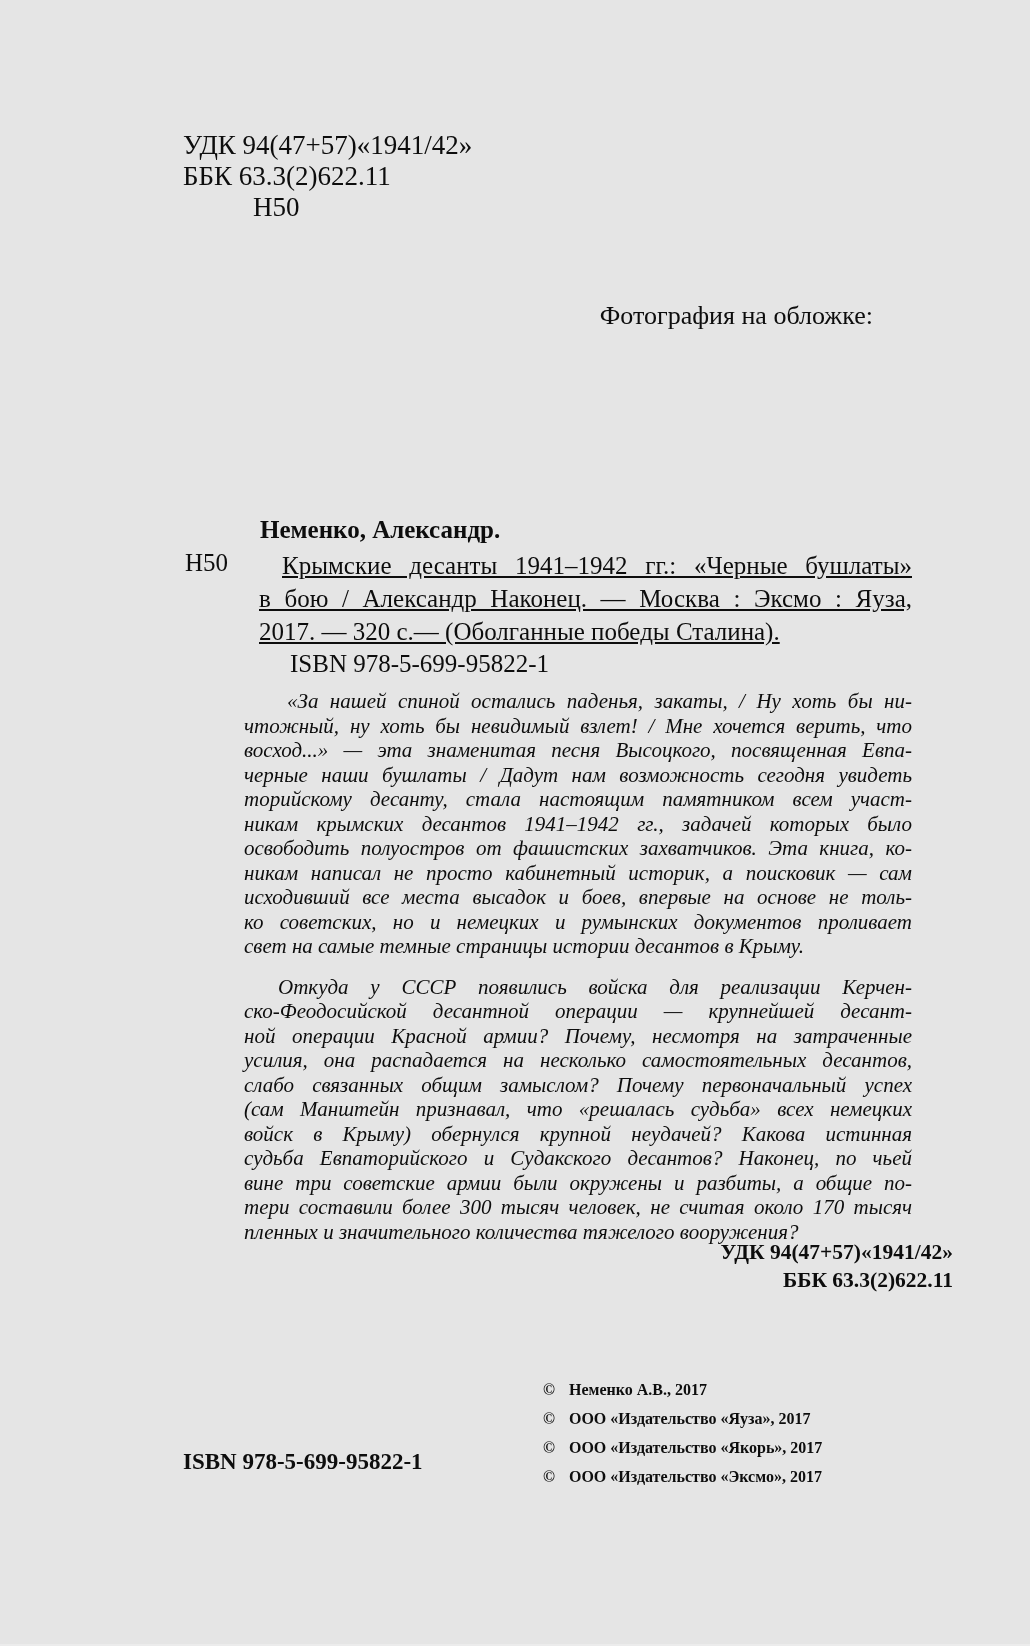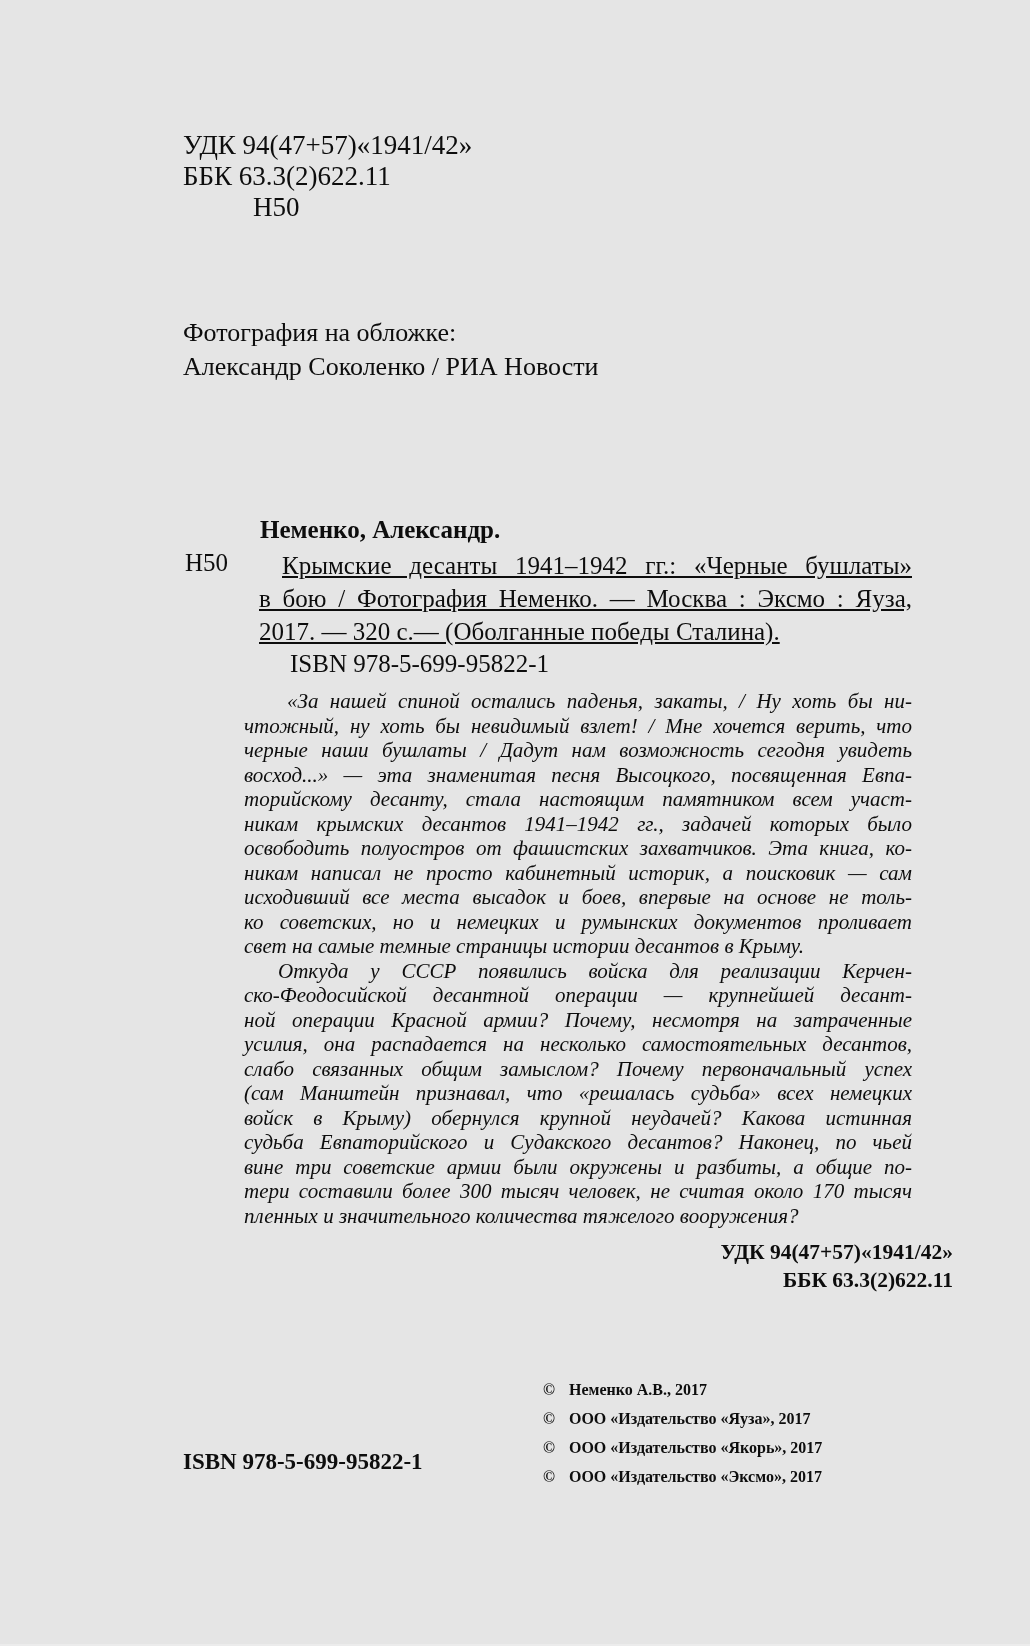"Фотография на обложке:" .photo-credit { text-align: left -> right; top: 316px -> 299px }
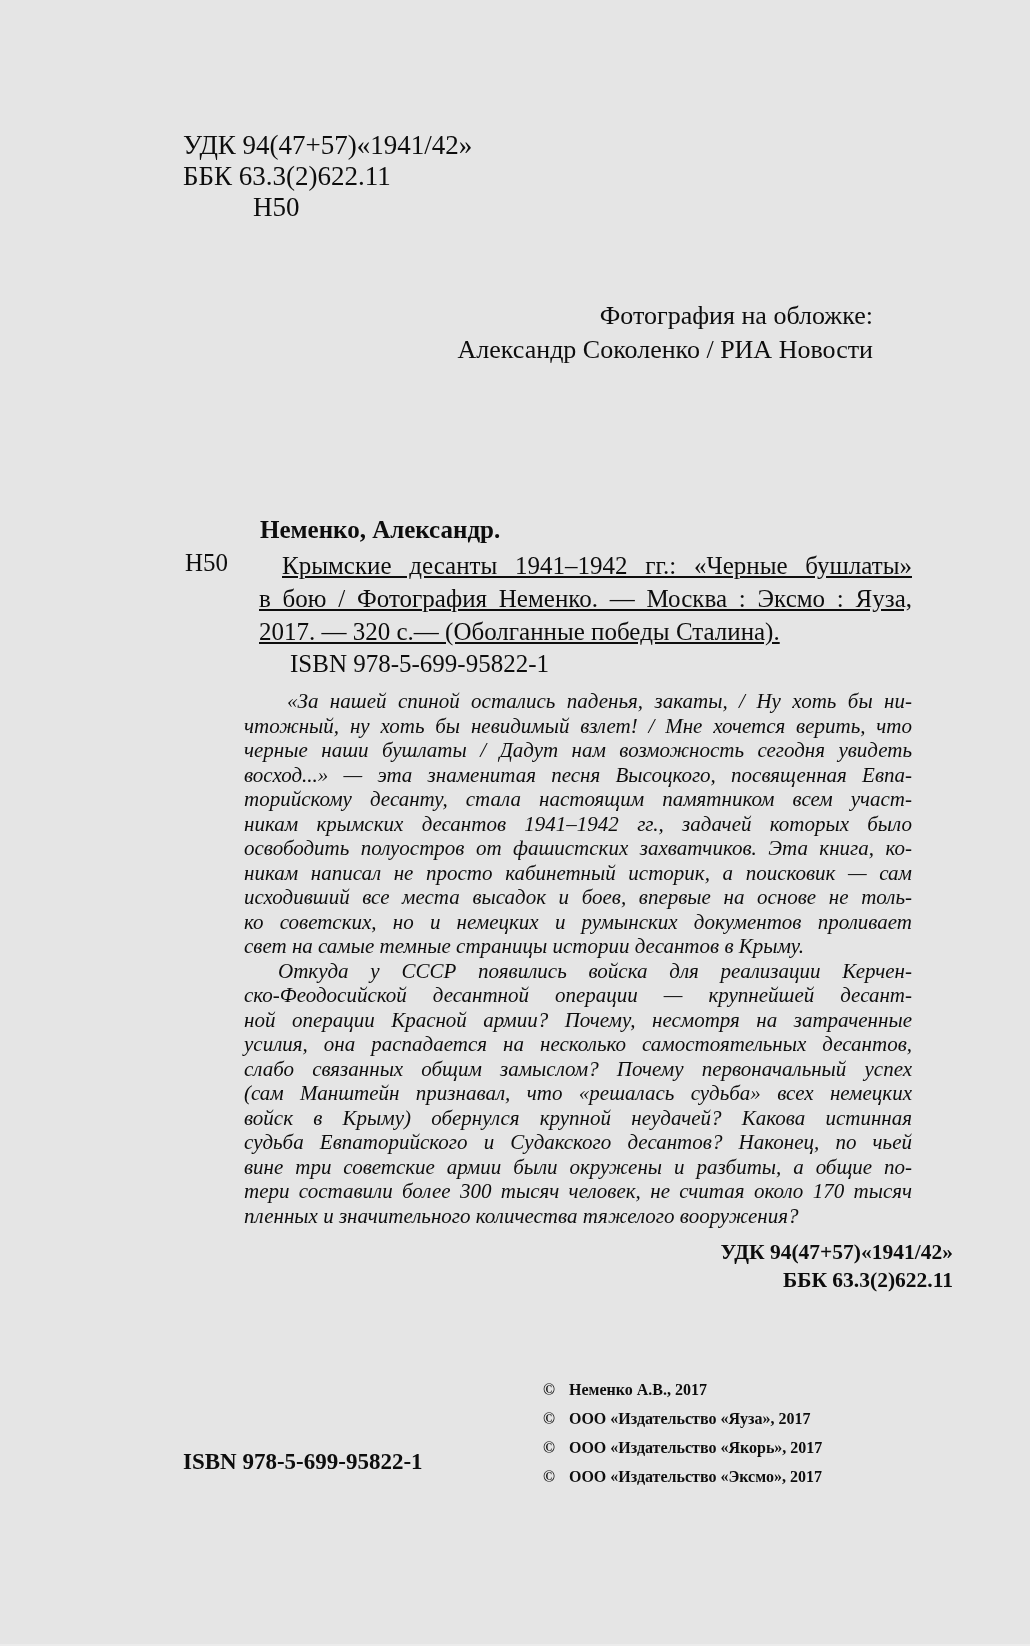"Александр Соколенко / РИА Новости" div { html: <div>Александр Соколенко / РИА Новости</div> -> none }
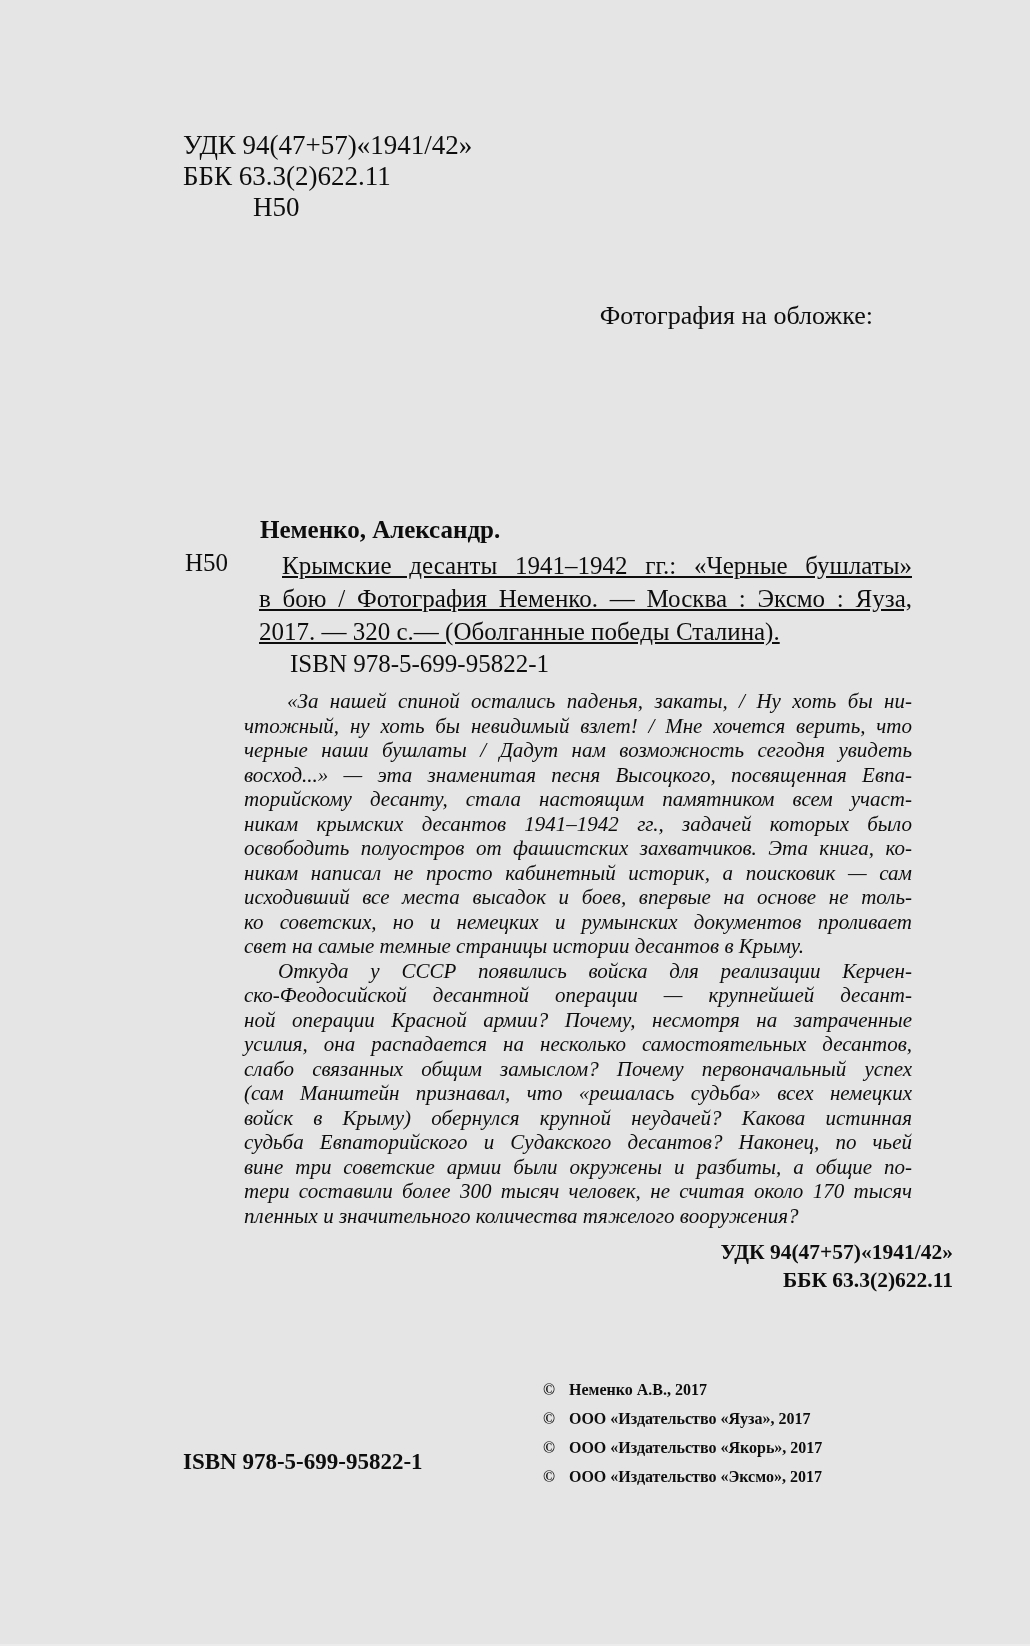"в бою / Фотография Неменко." div.cat-line { text: Фотография Неменко -> Александр Наконец }
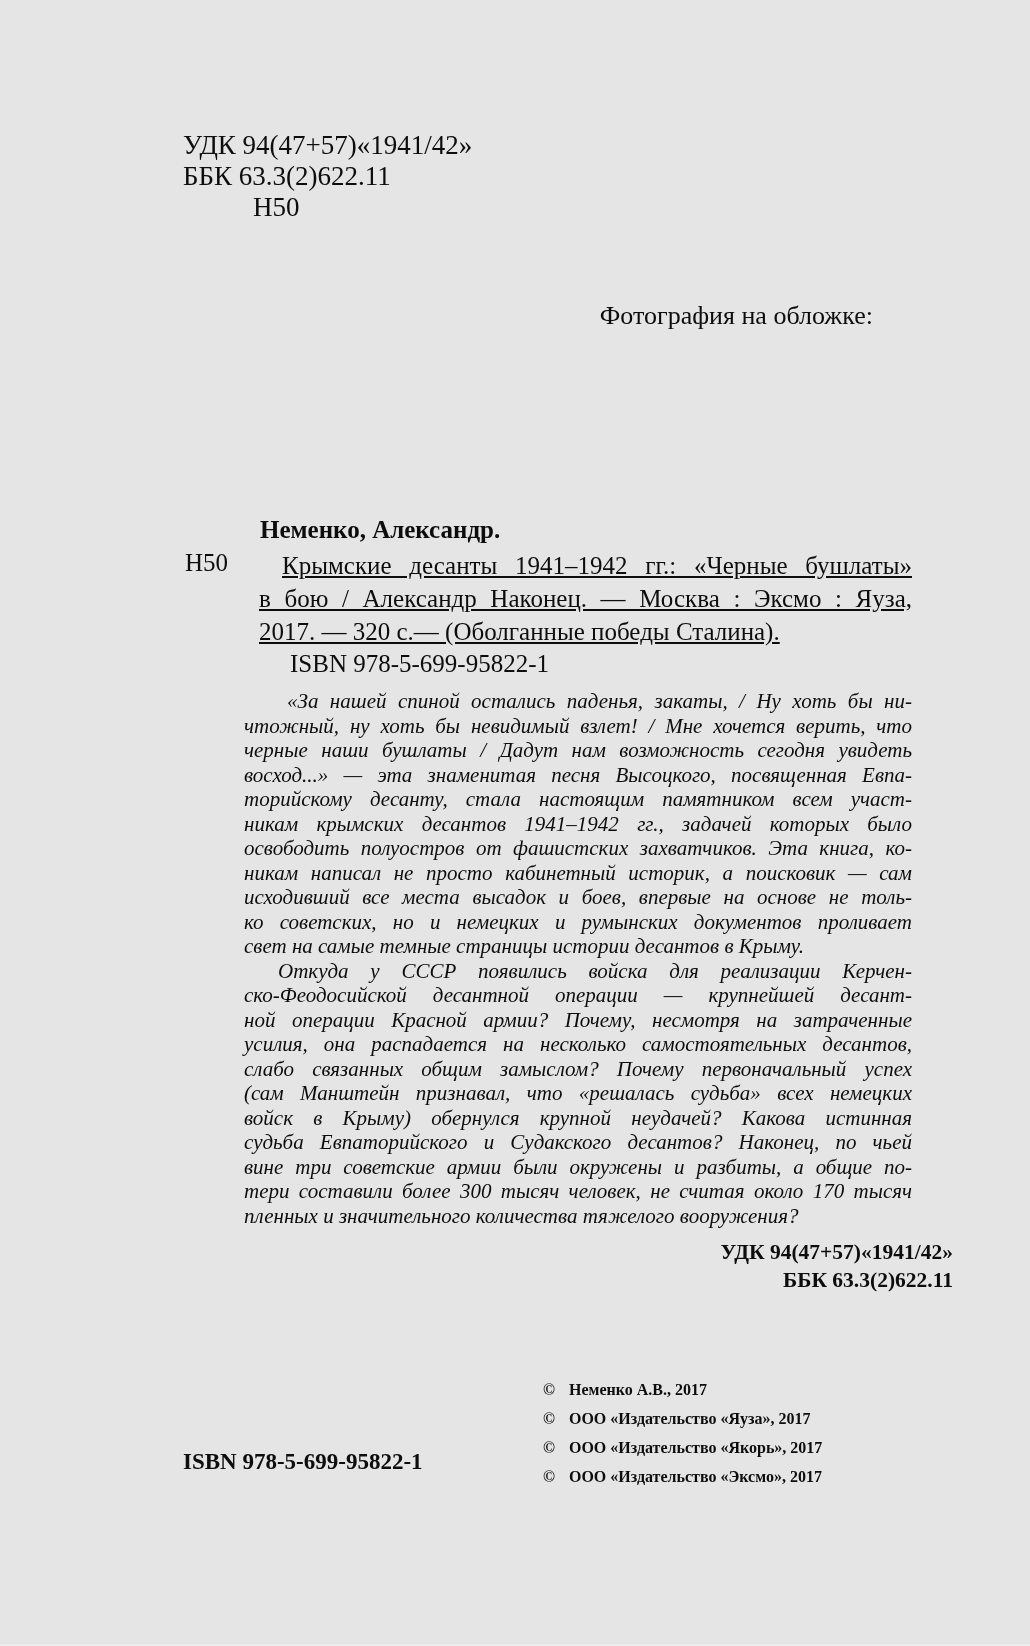"черные наши бушлаты / Дадут" div.ann-line { order: before "восход...» — эта знаменитая песня" -> after "восход...» — эта знаменитая песня" }
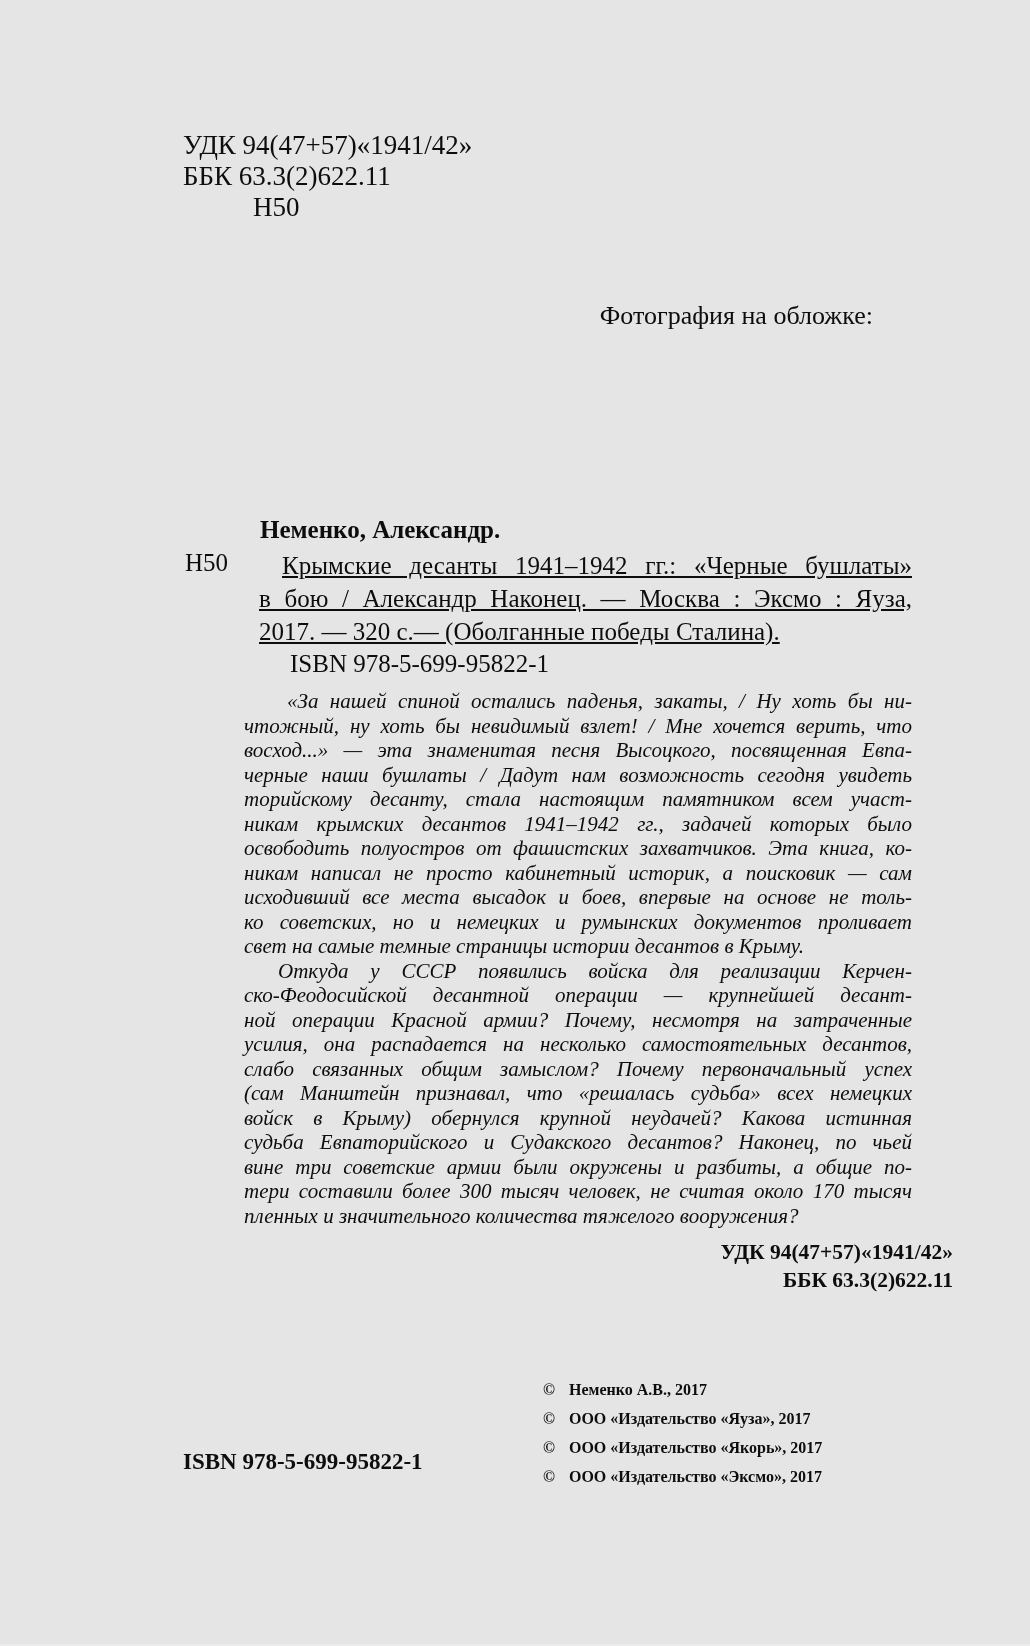"Откуда у СССР появились войска" .ann-line.p2-first { margin-top: none -> 16px }
